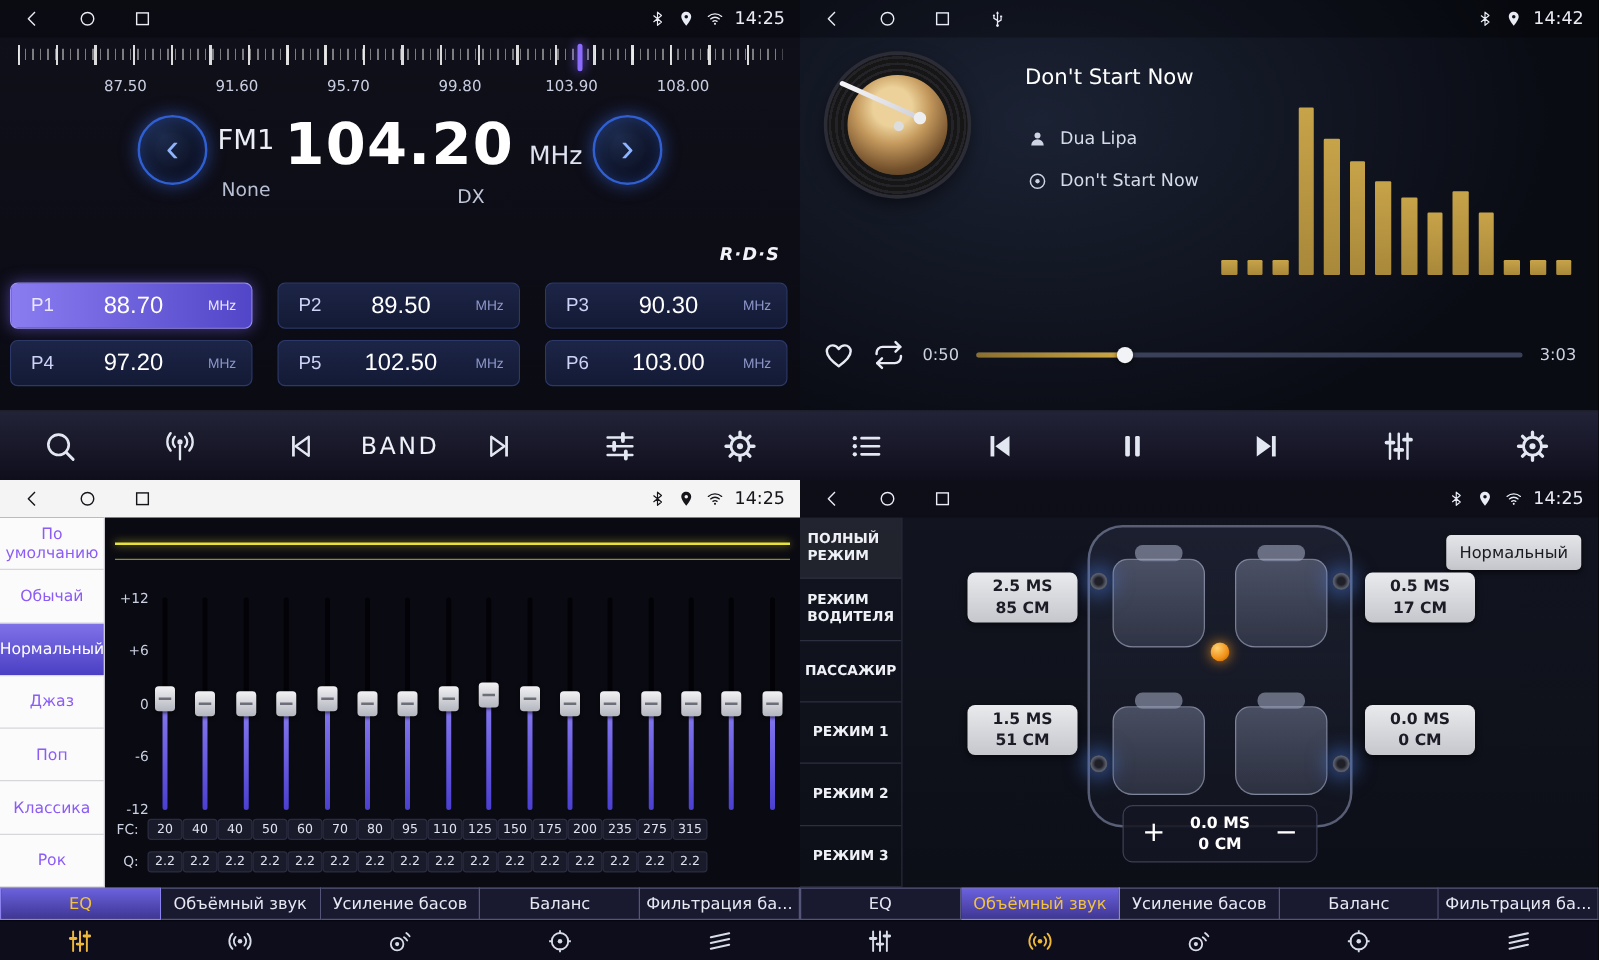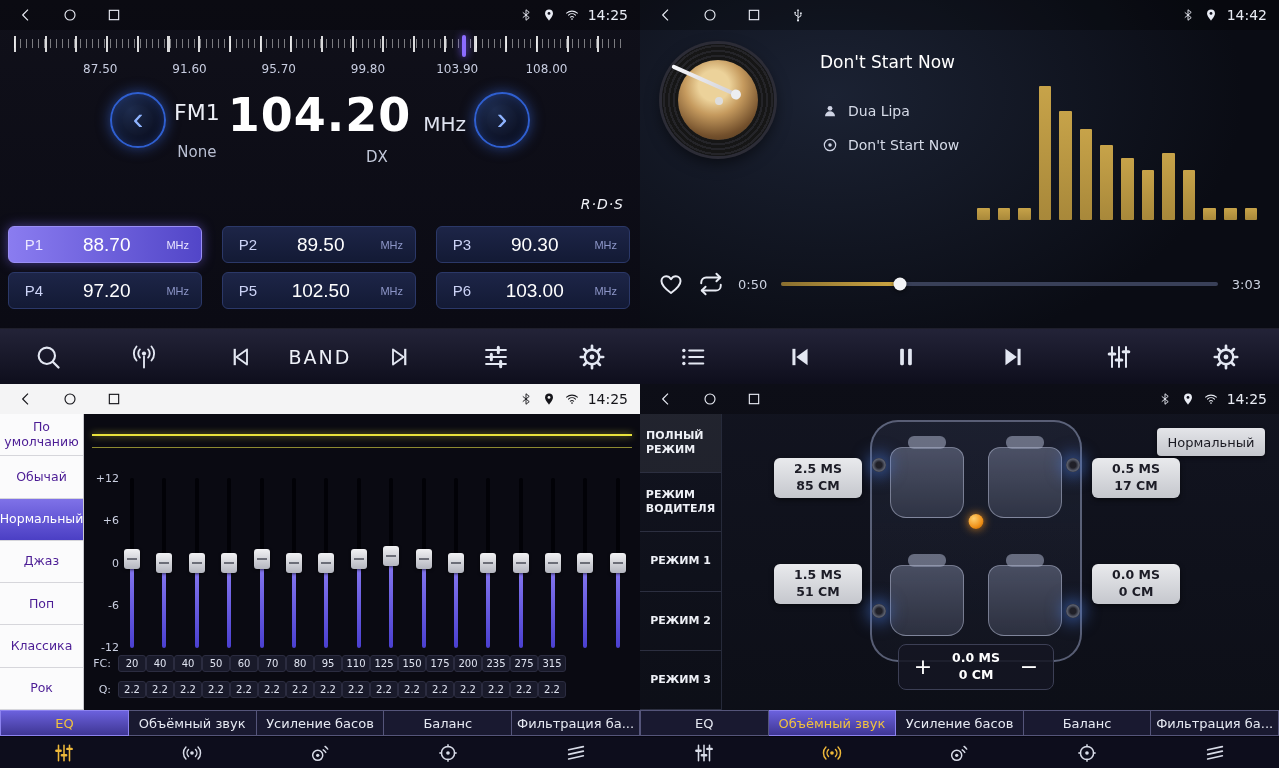"R·D·S" .rds { font-weight: normal -> bold }
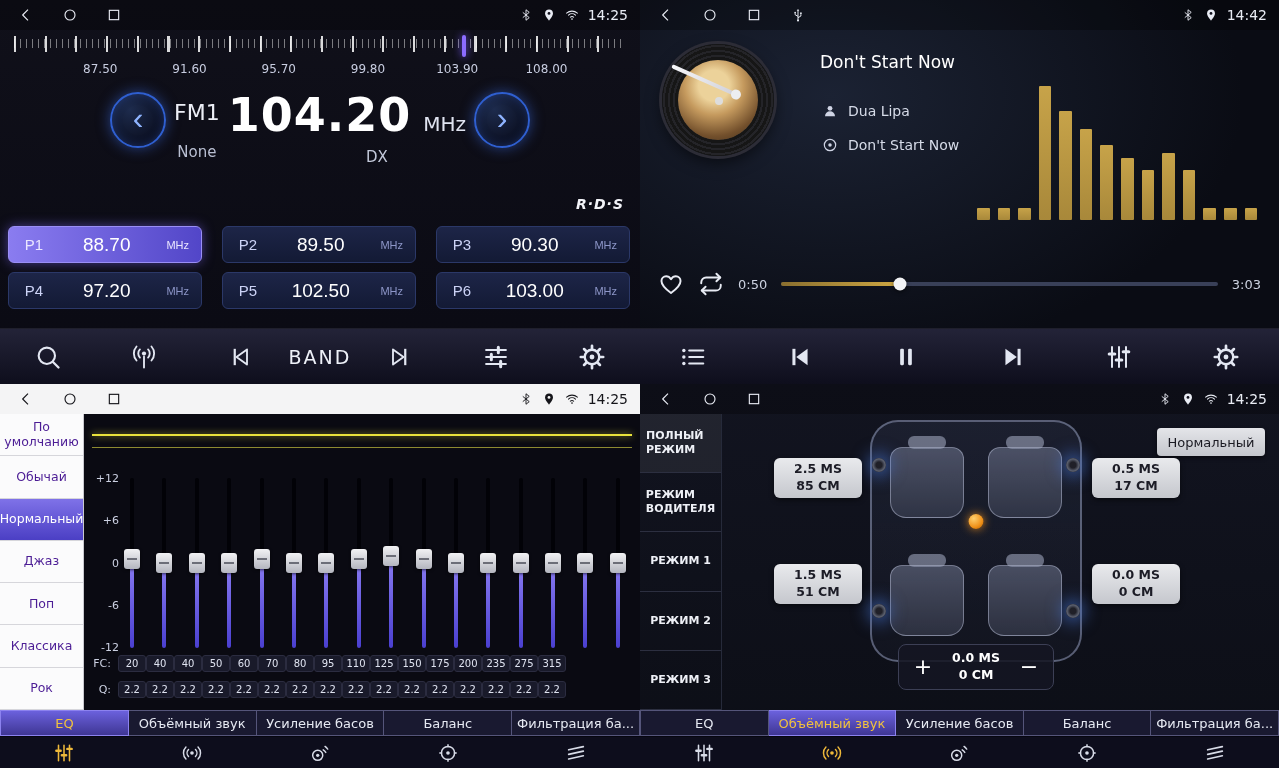"По умолчанию" .eq-preset { color: #4c1d95 -> #8b5cf6 }
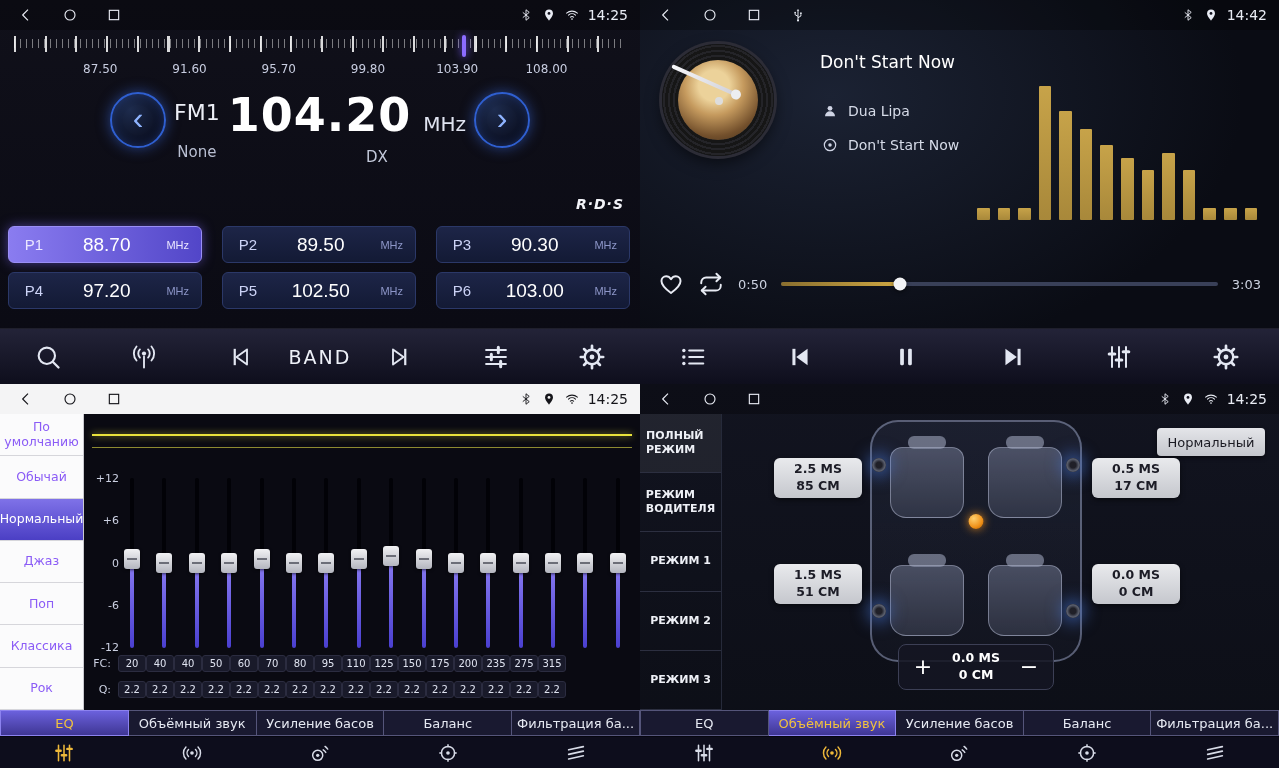"ПАССАЖИР" div.sf-mode { html: none -> <div>ПАССАЖИР</div> }
